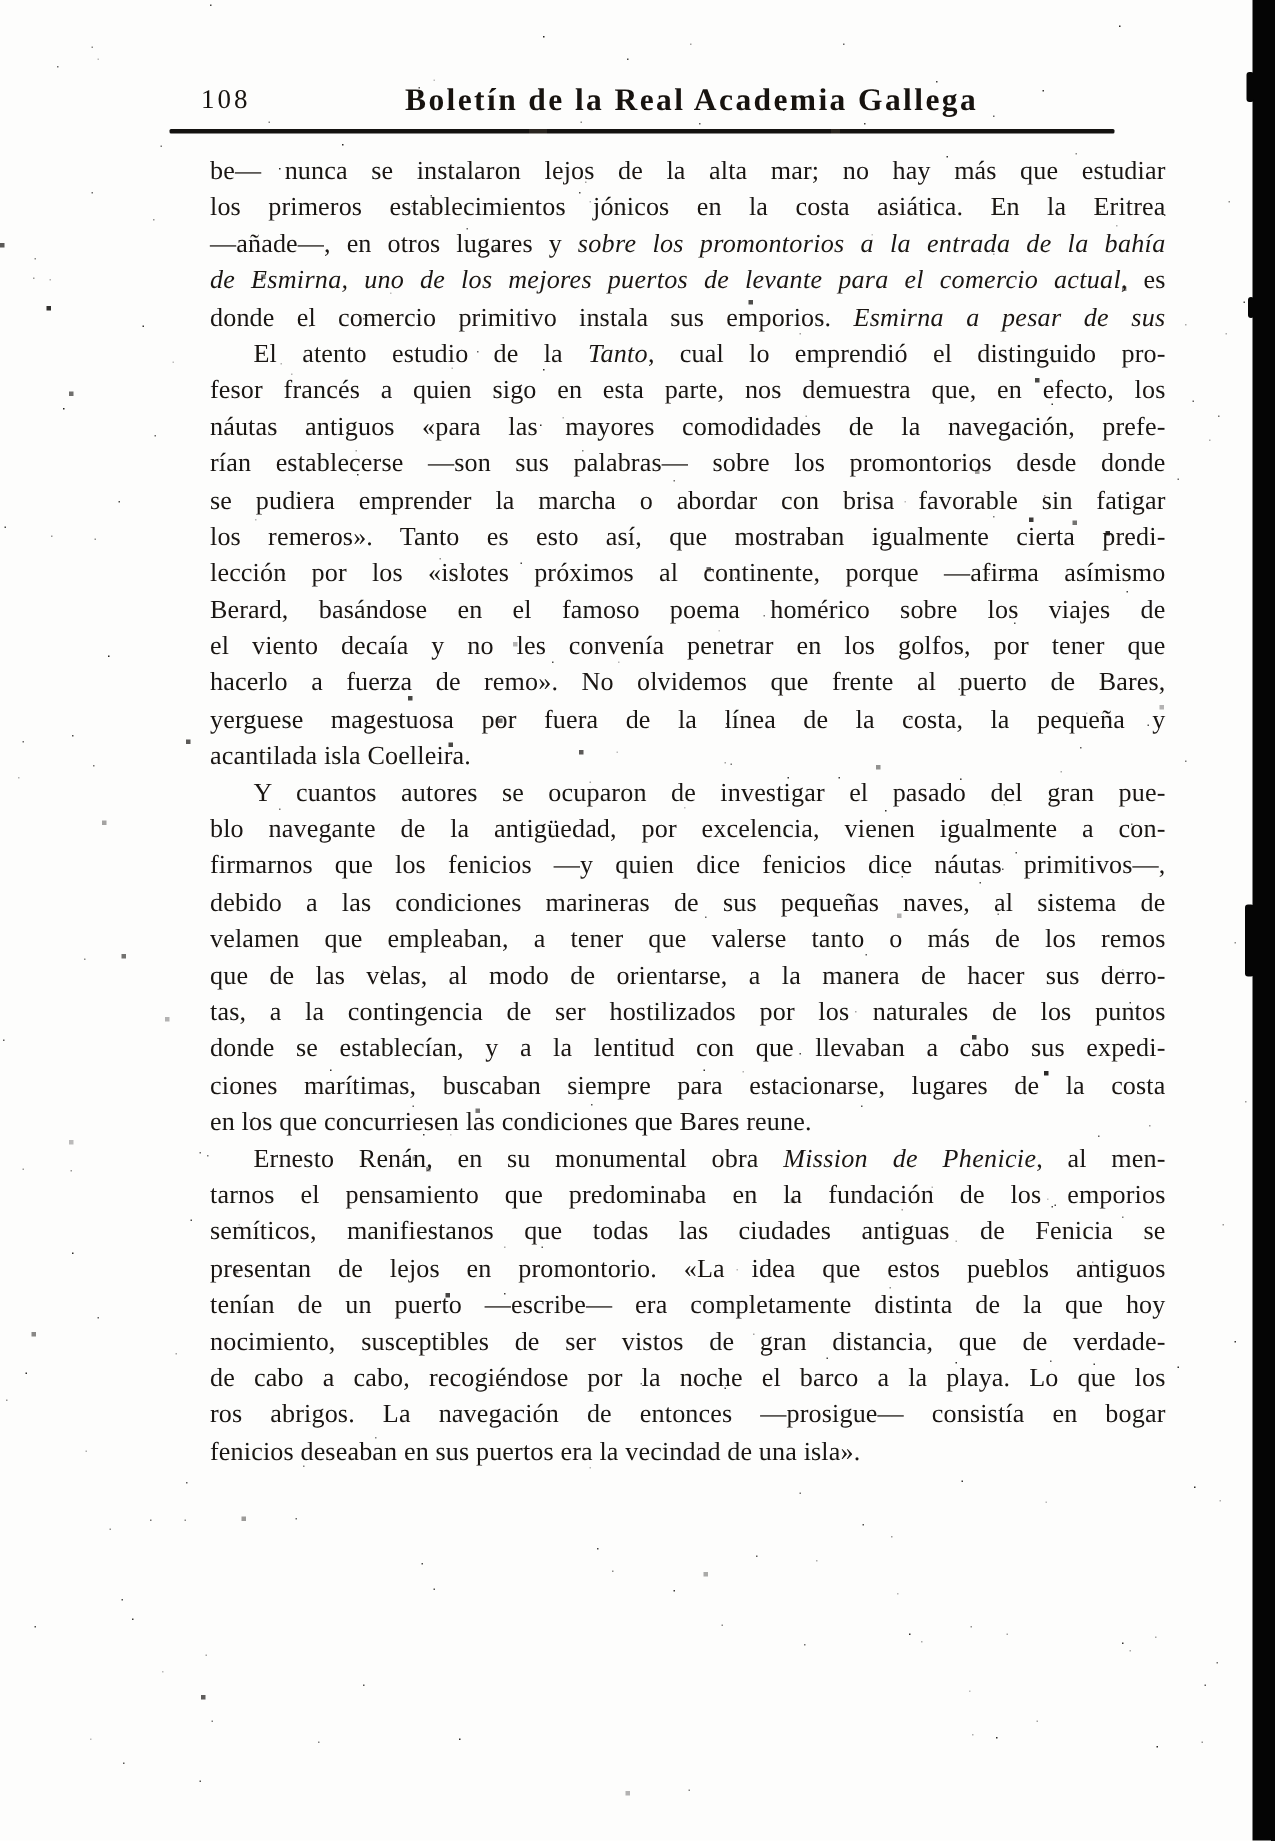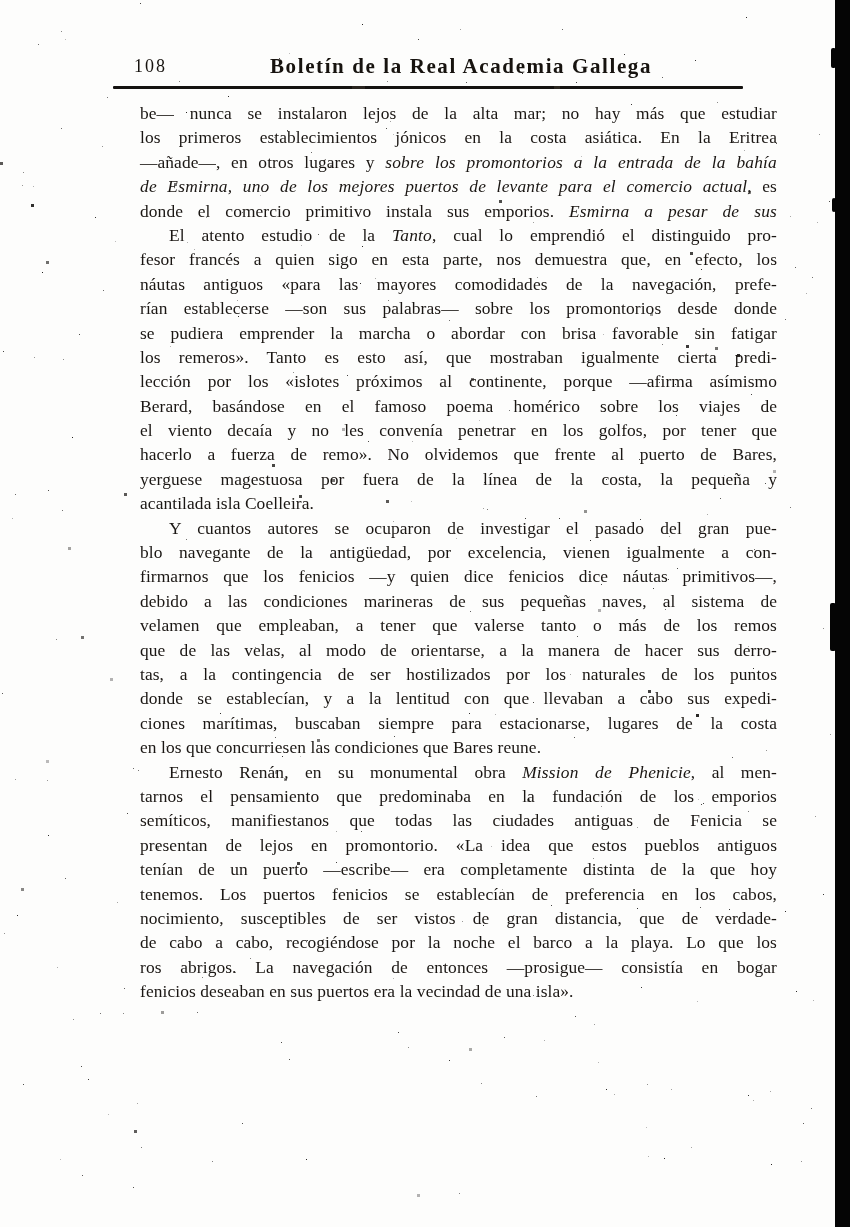"tenemos. Los puertos fenicios se" div.line { html: <div><span>tenemos. Los puertos fenicios se establecían de preferencia en los cabos,</span></div> -> none }
